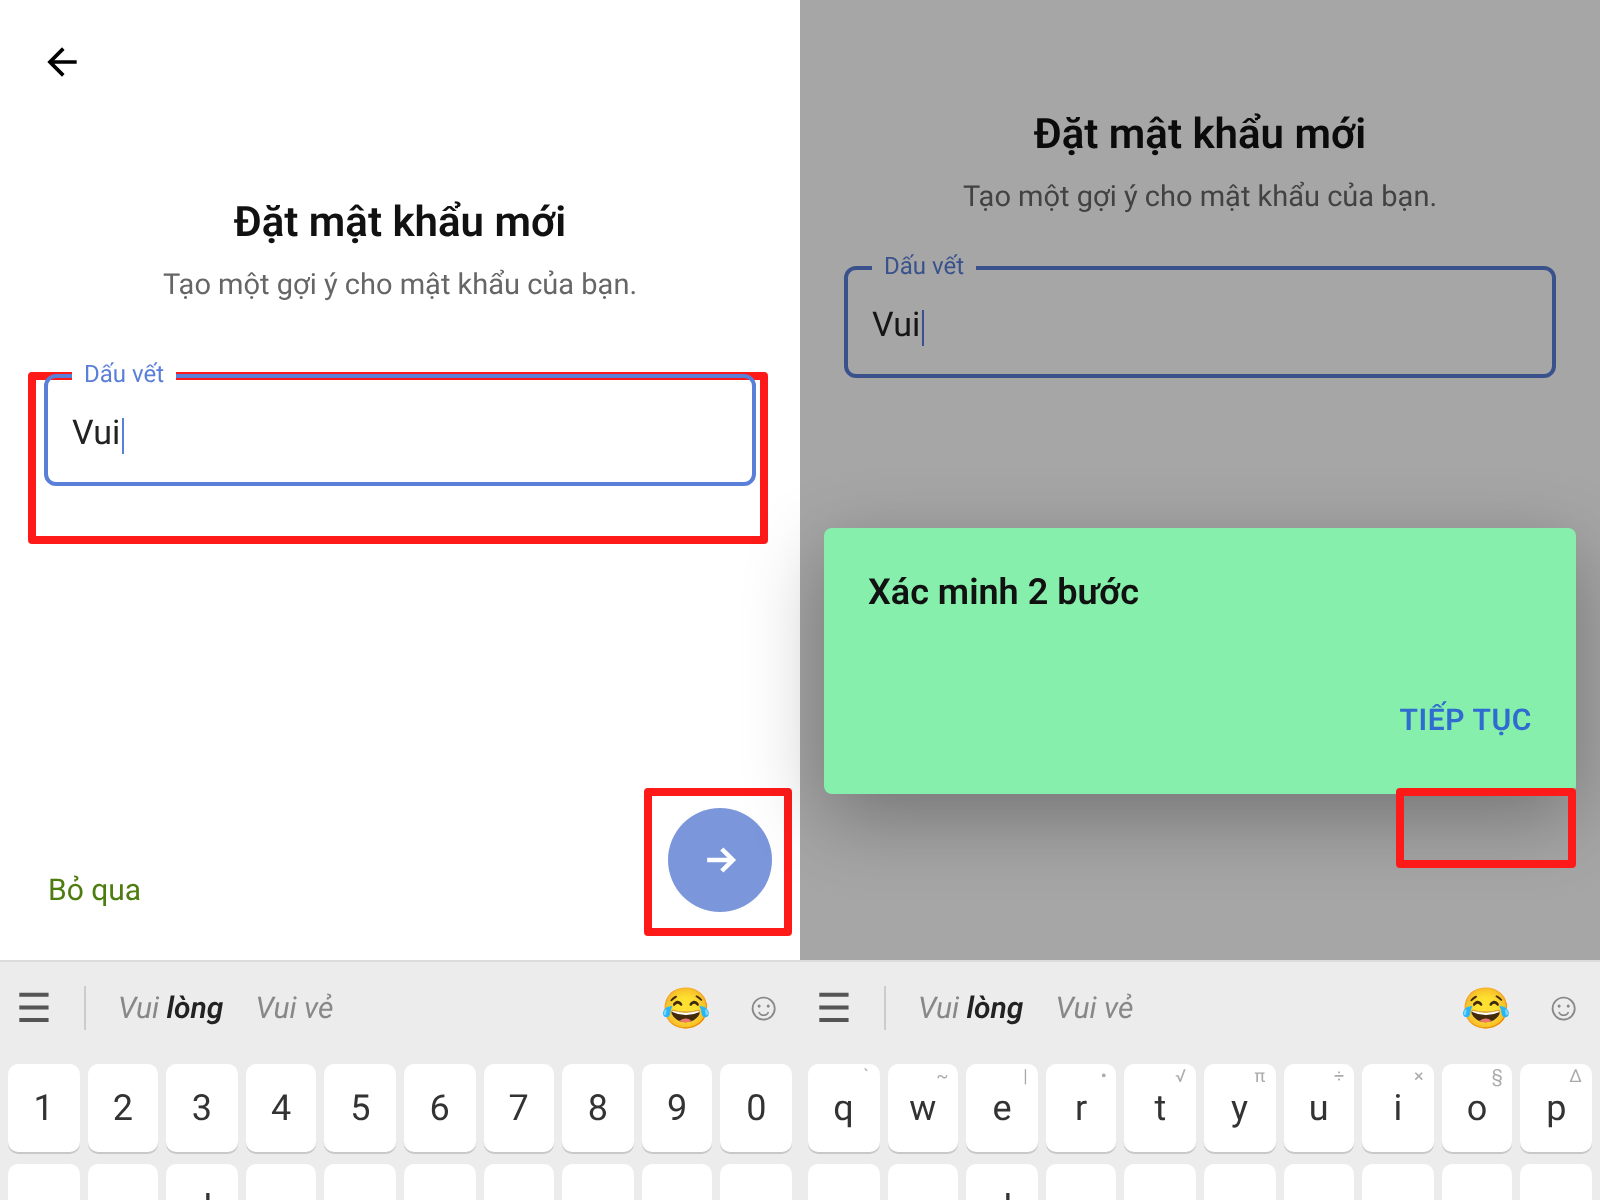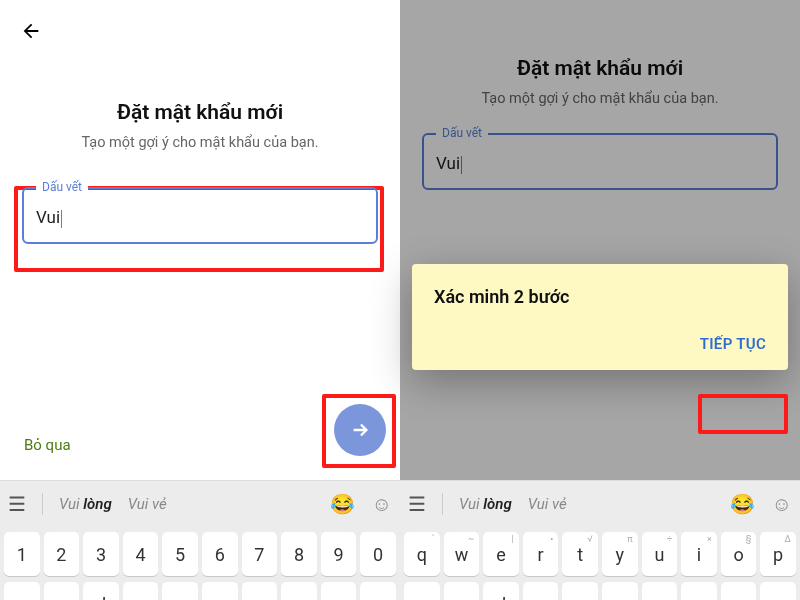"Xác minh 2 bước" .dialog { background: #fef9c3 -> #86efac; padding: 22px 22px 17px 22px -> 22px 22px 28px 22px }
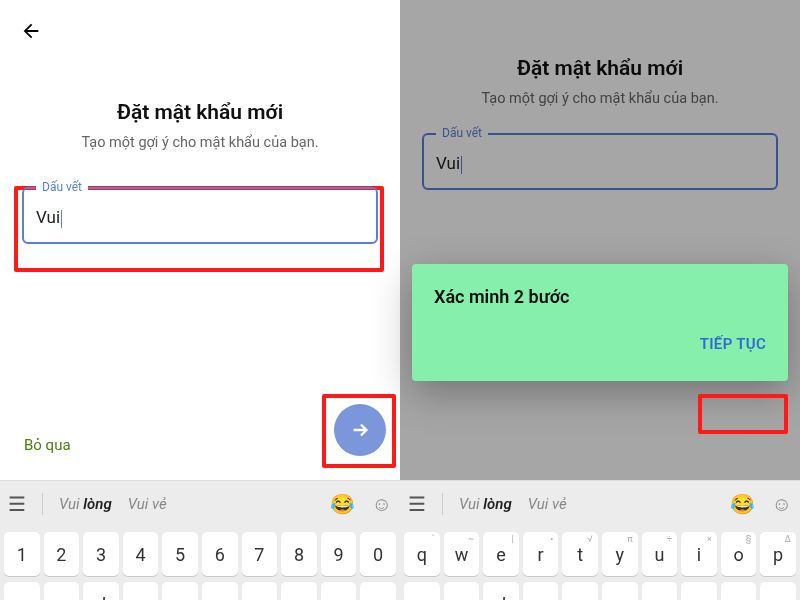"TIẾP TỤC" .dialog-action { margin-top: 28px -> 44px }
